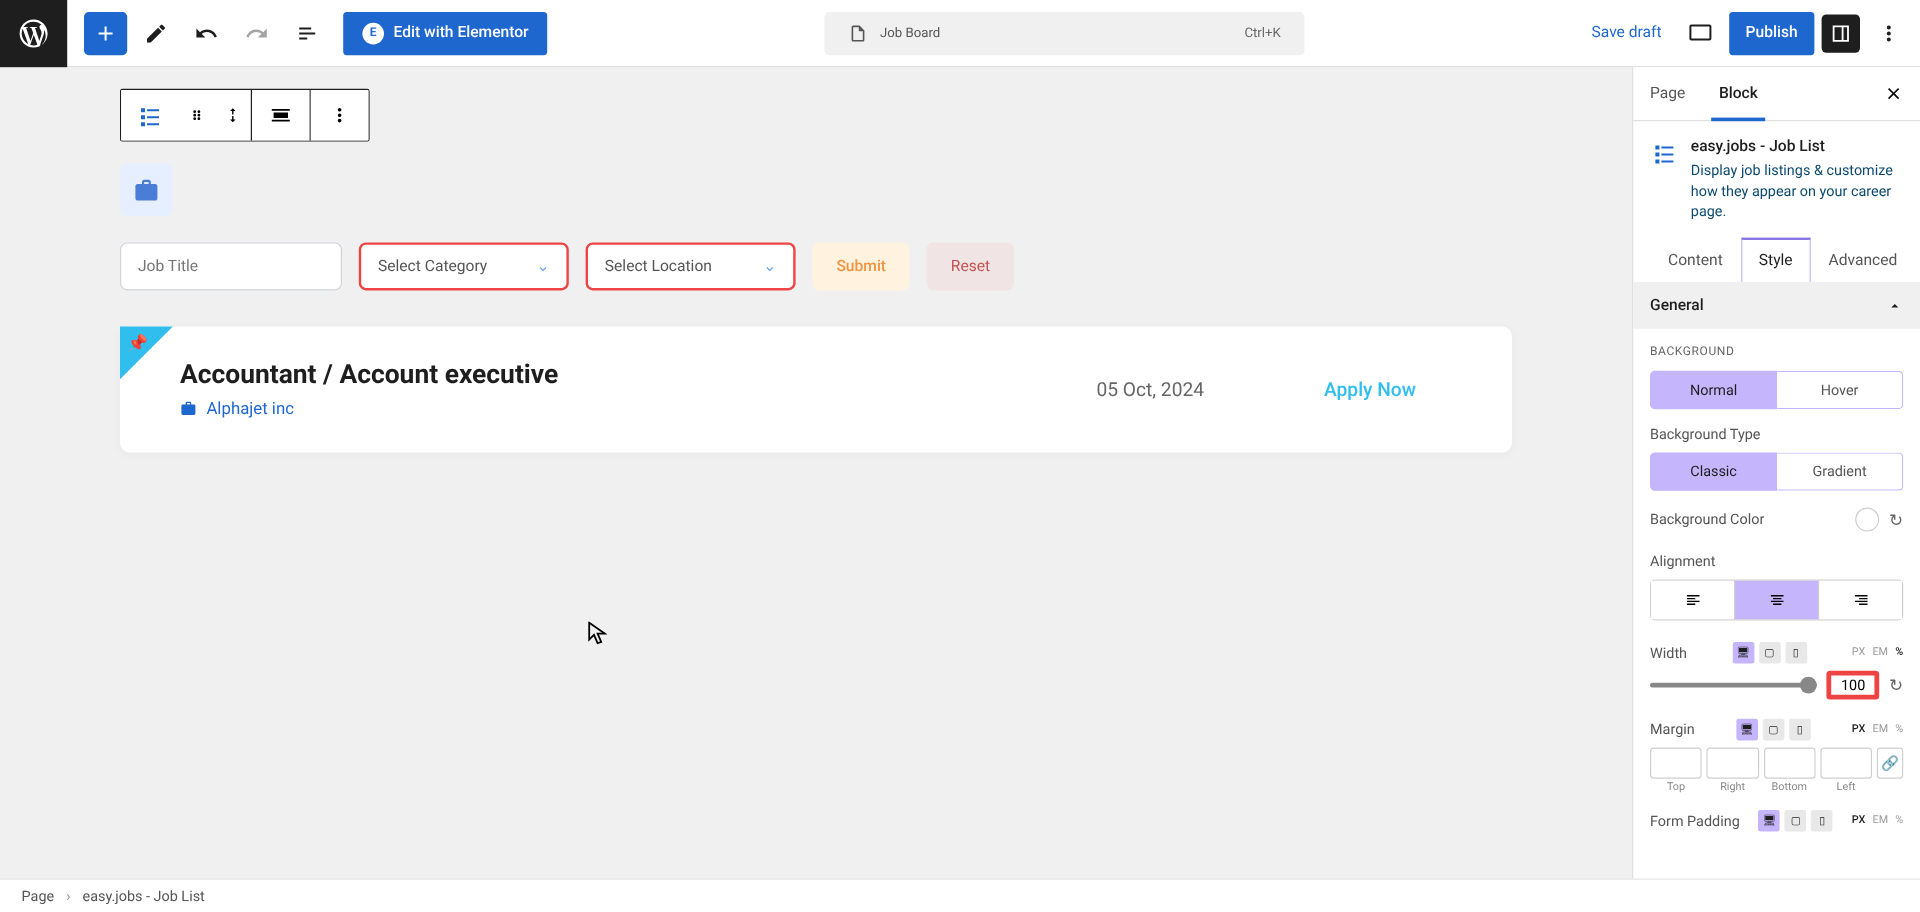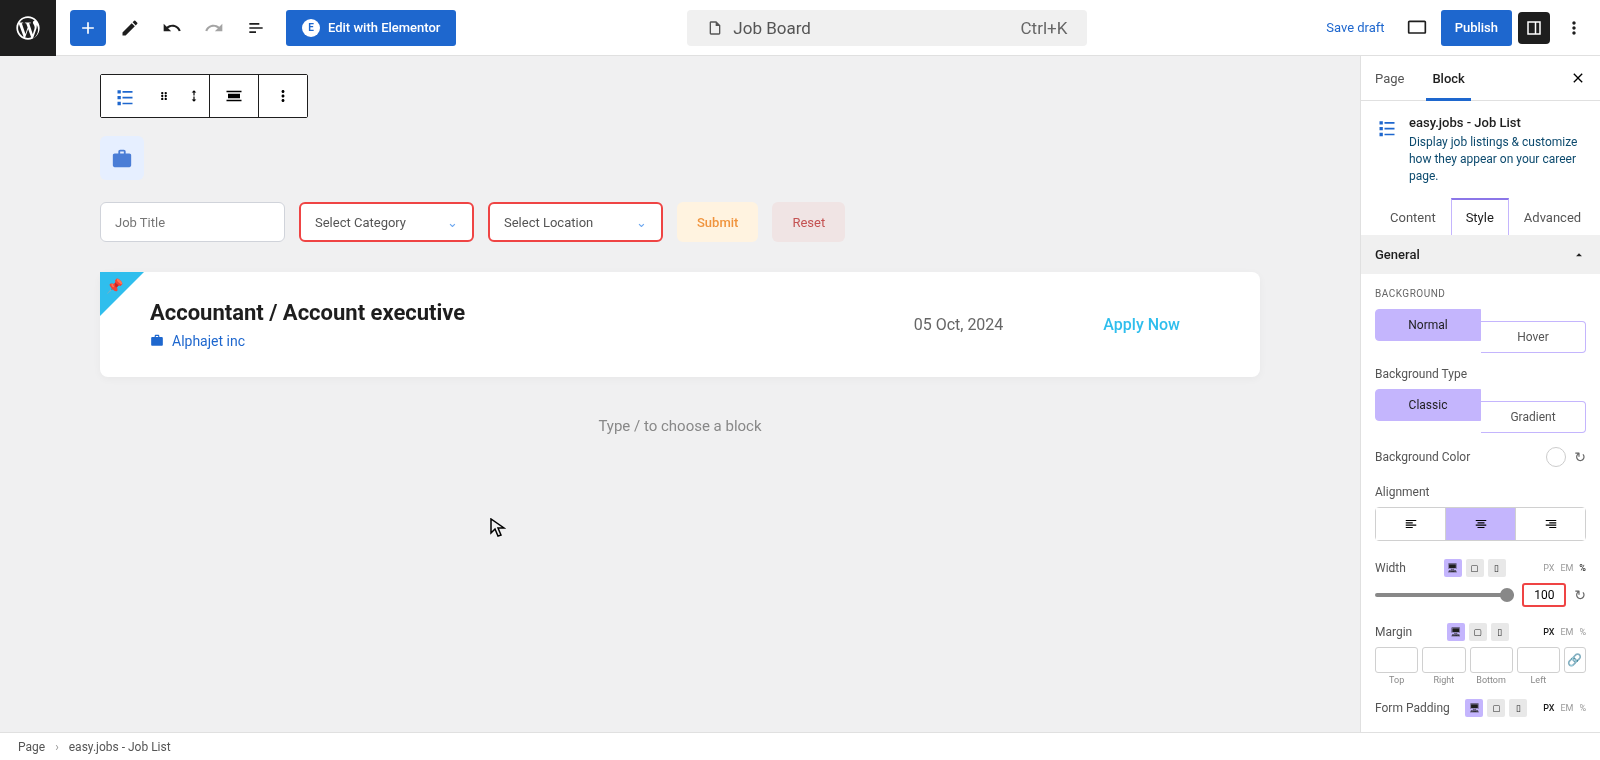"Job Board" .doc-title-inner { font-size: 17px -> 11px }
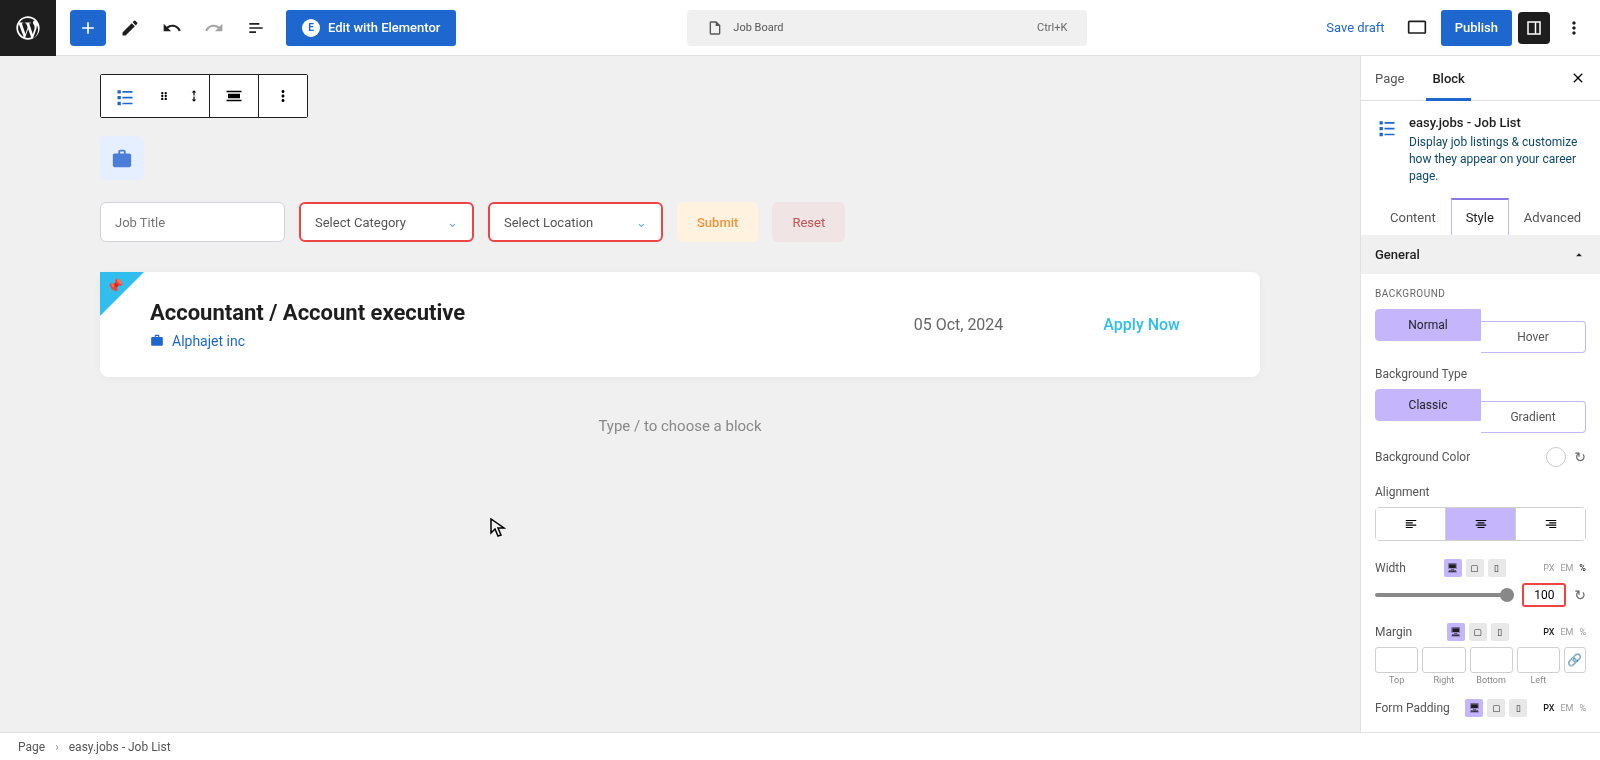"Hover" .pill:last-child { margin-top: 12px -> none }
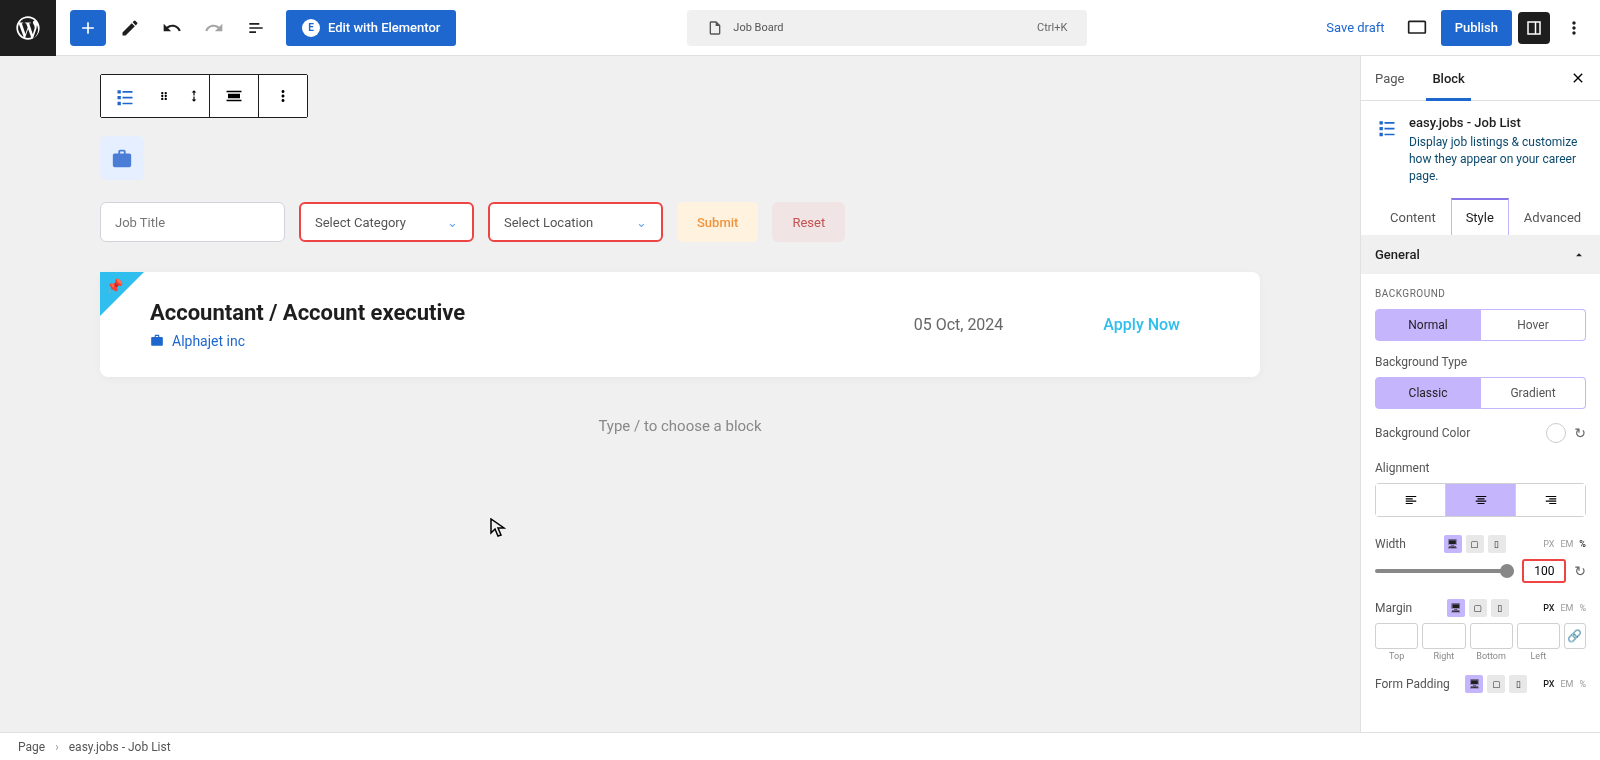"Type / to choose a" div.choose-block { html: <div>Type / to choose a block</div> -> none }
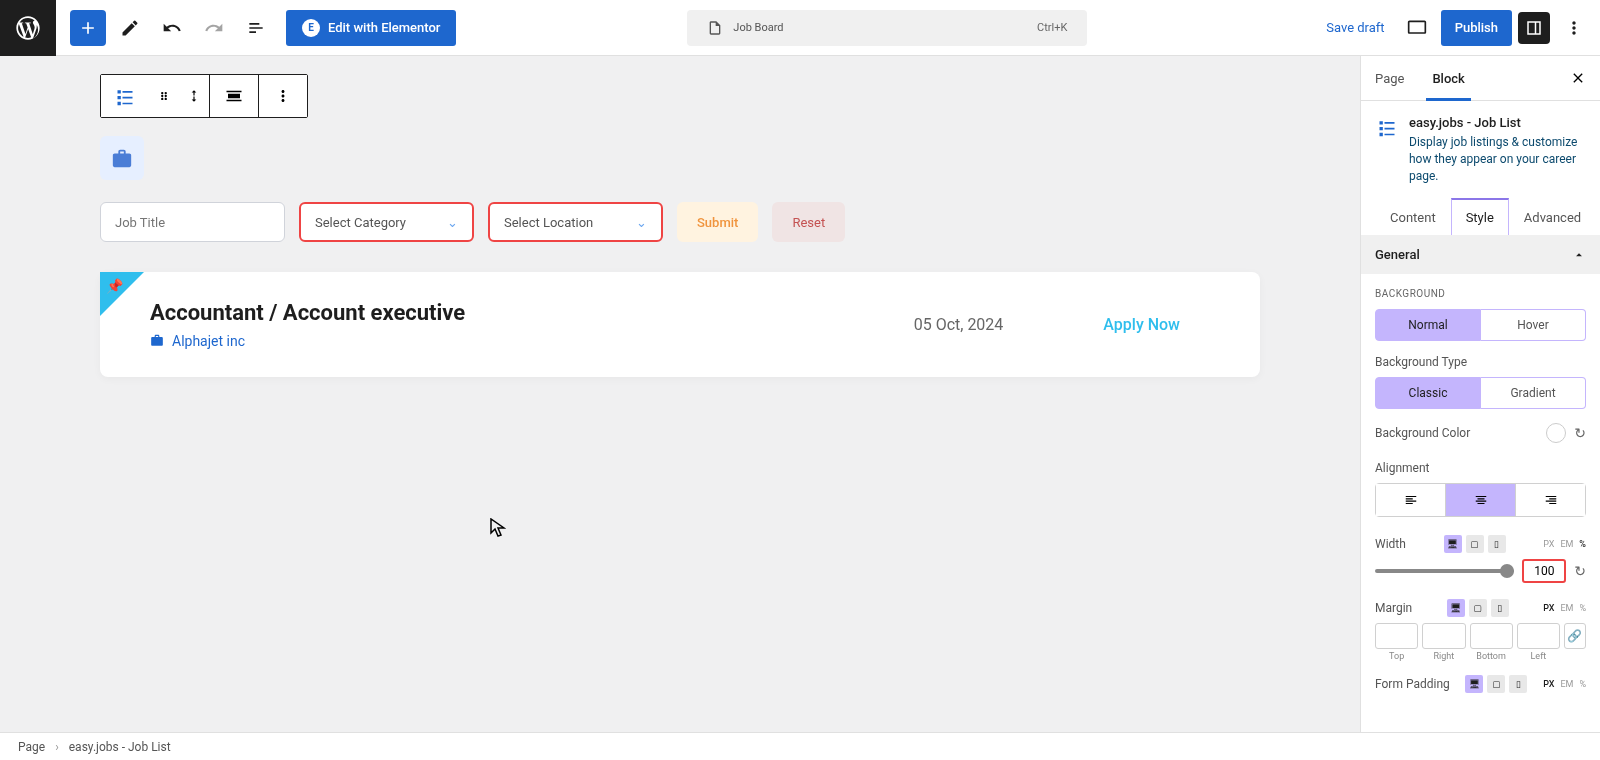"100" .slider-val { border: 2px solid #ef4444 -> 4px solid #ef4444 }
